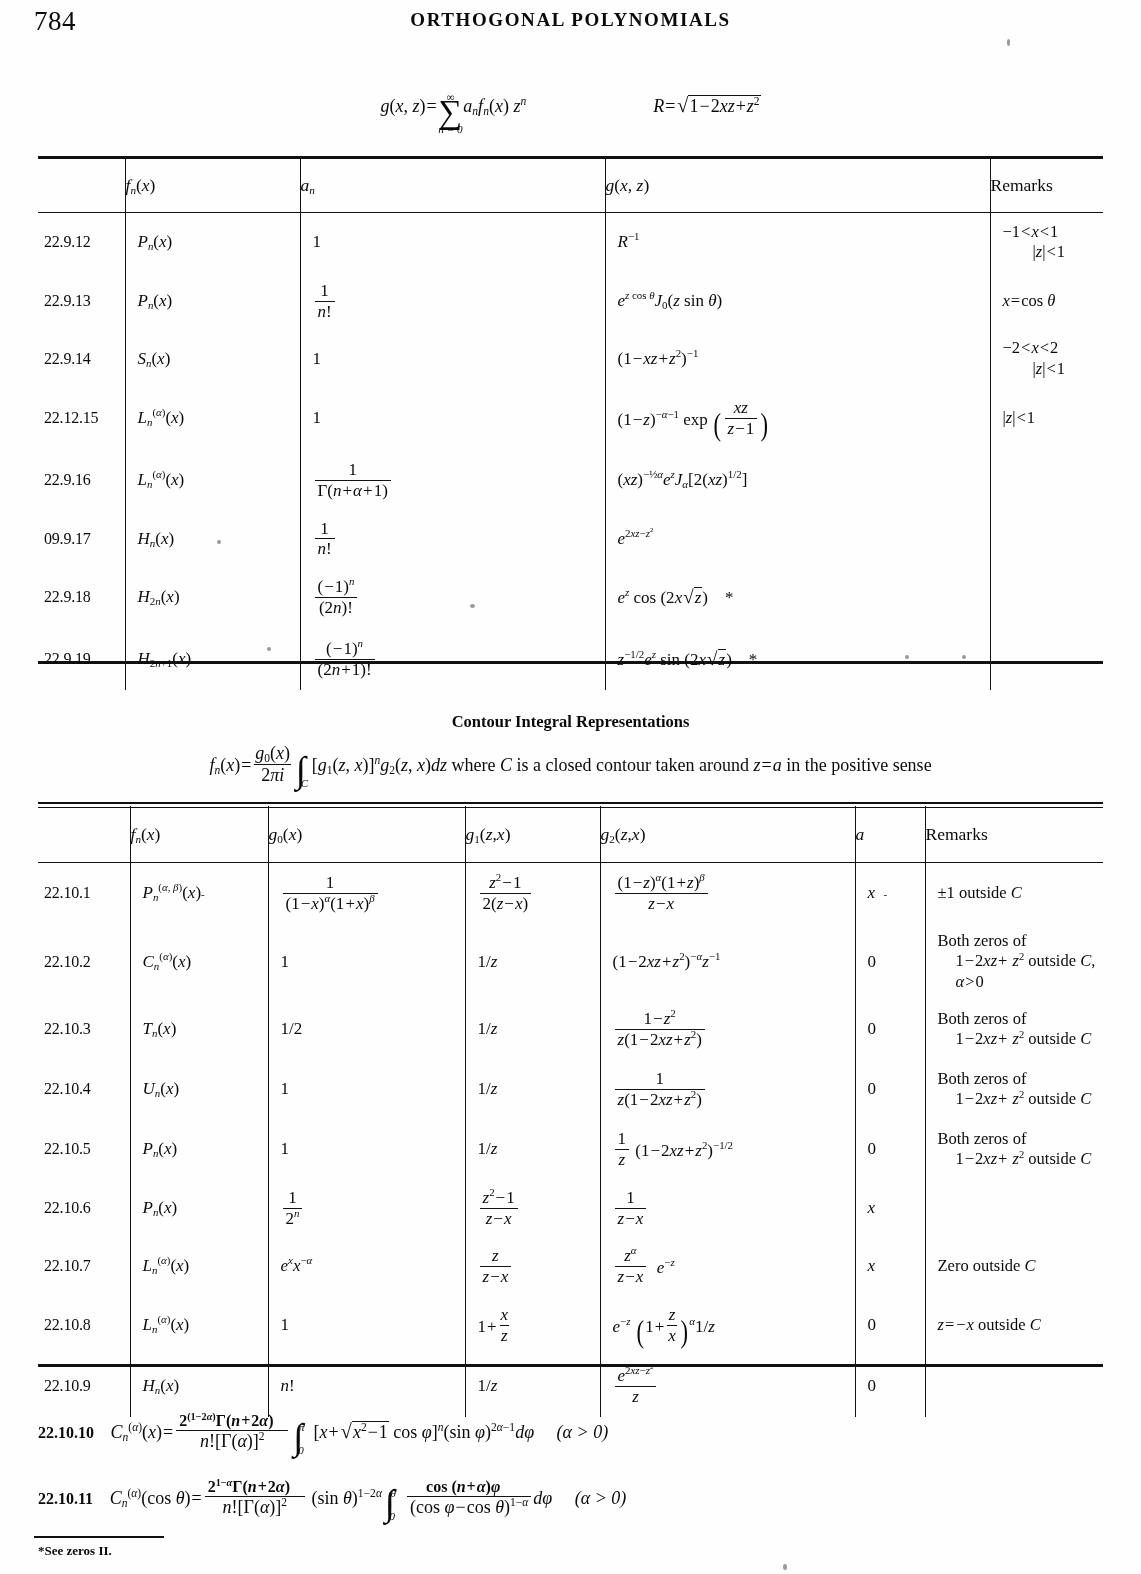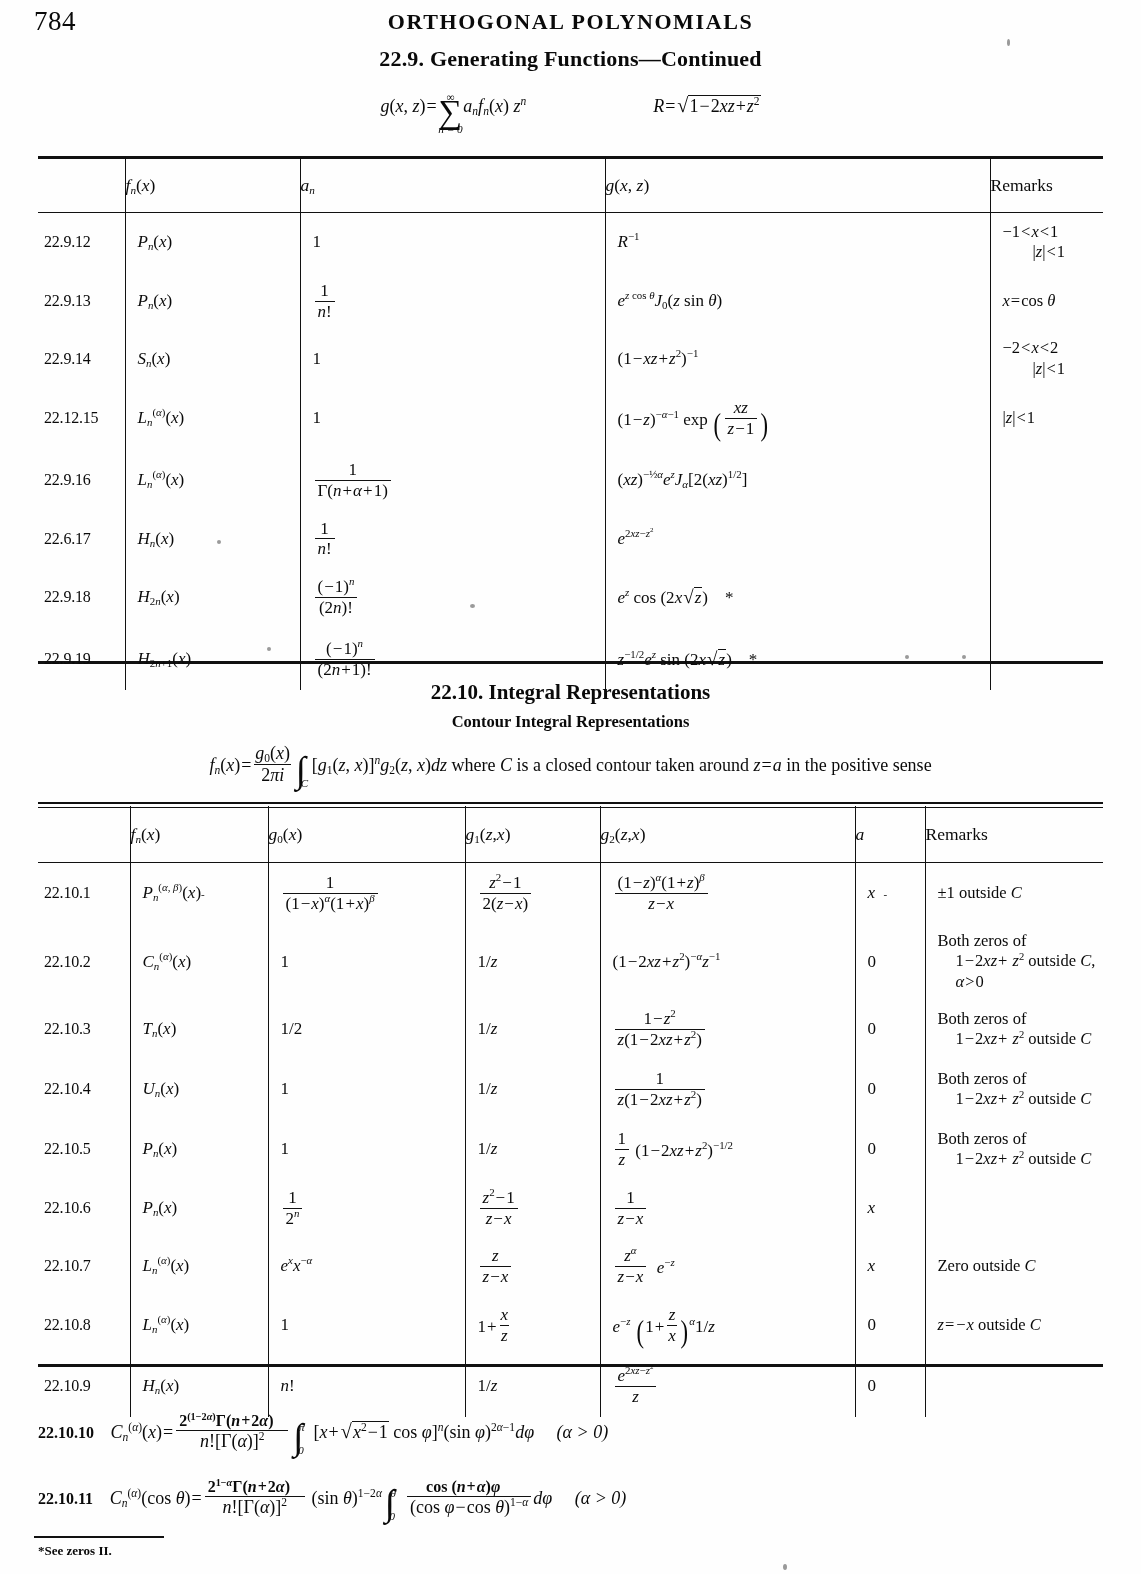"ORTHOGONAL POLYNOMIALS" .running-head { font-size: 22px -> 19px }
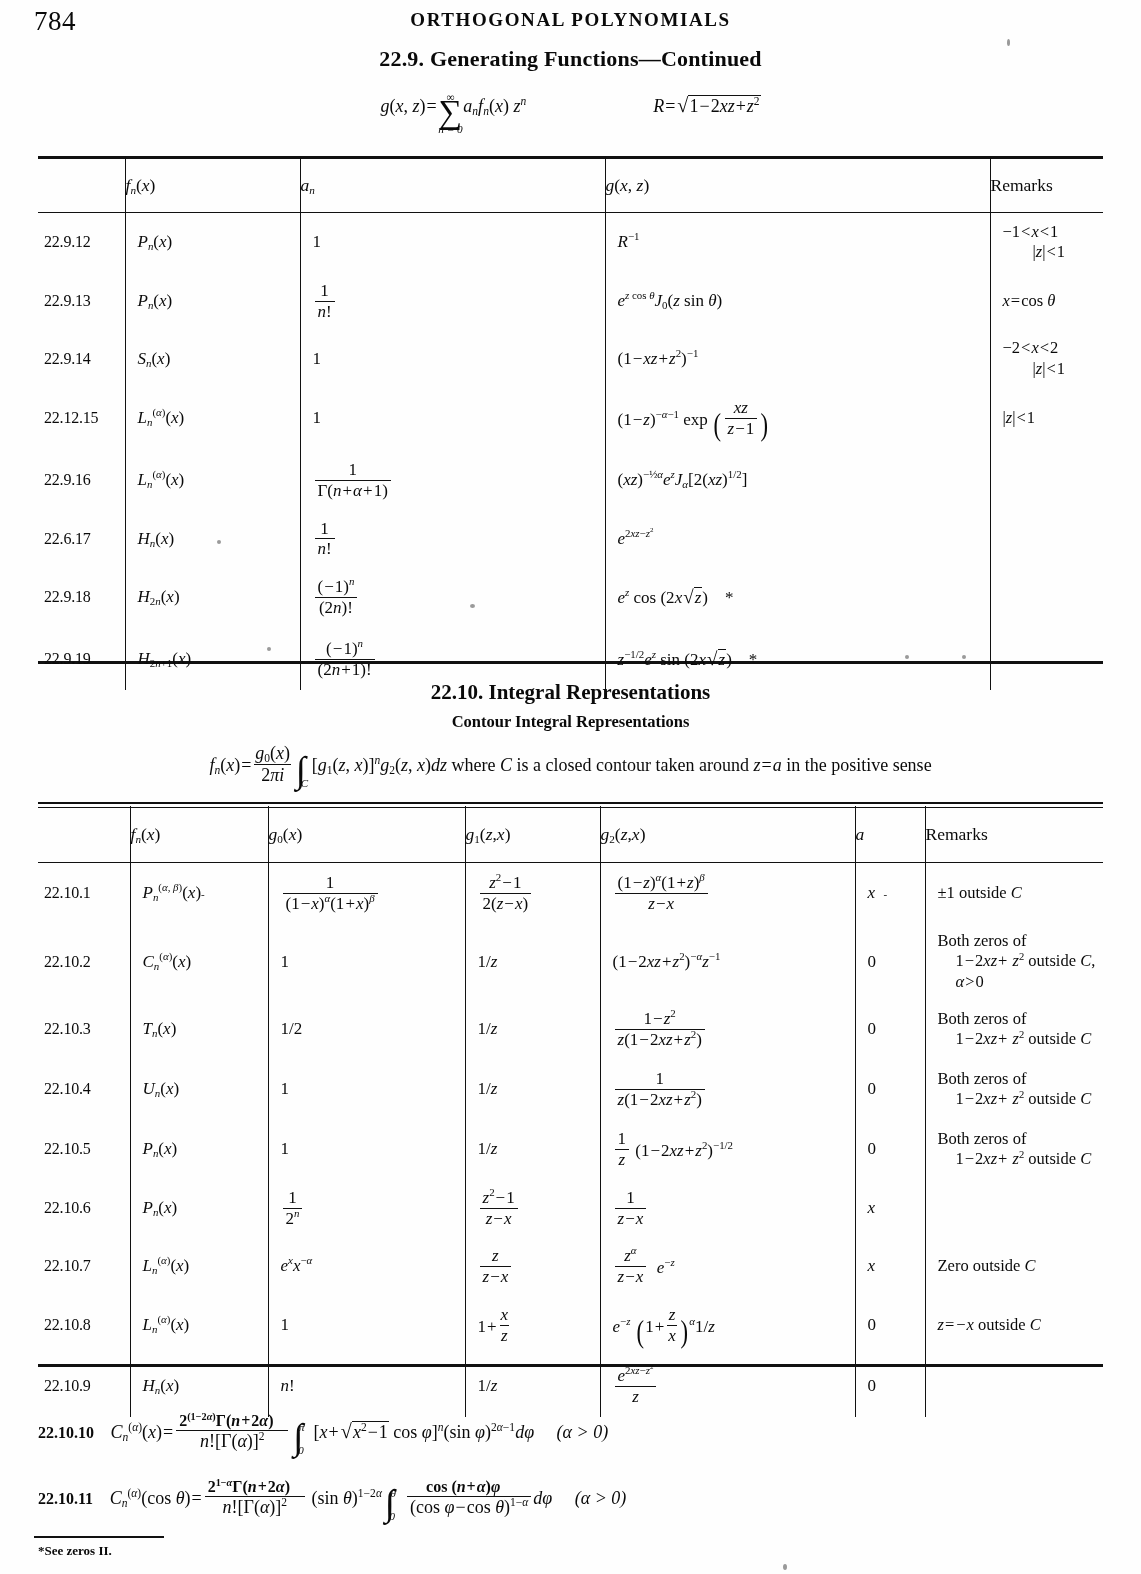"22.9. Generating Functions—Continued" div.sec-title { html: <div>22.9. Generating Functions—Continued</div> -> none }
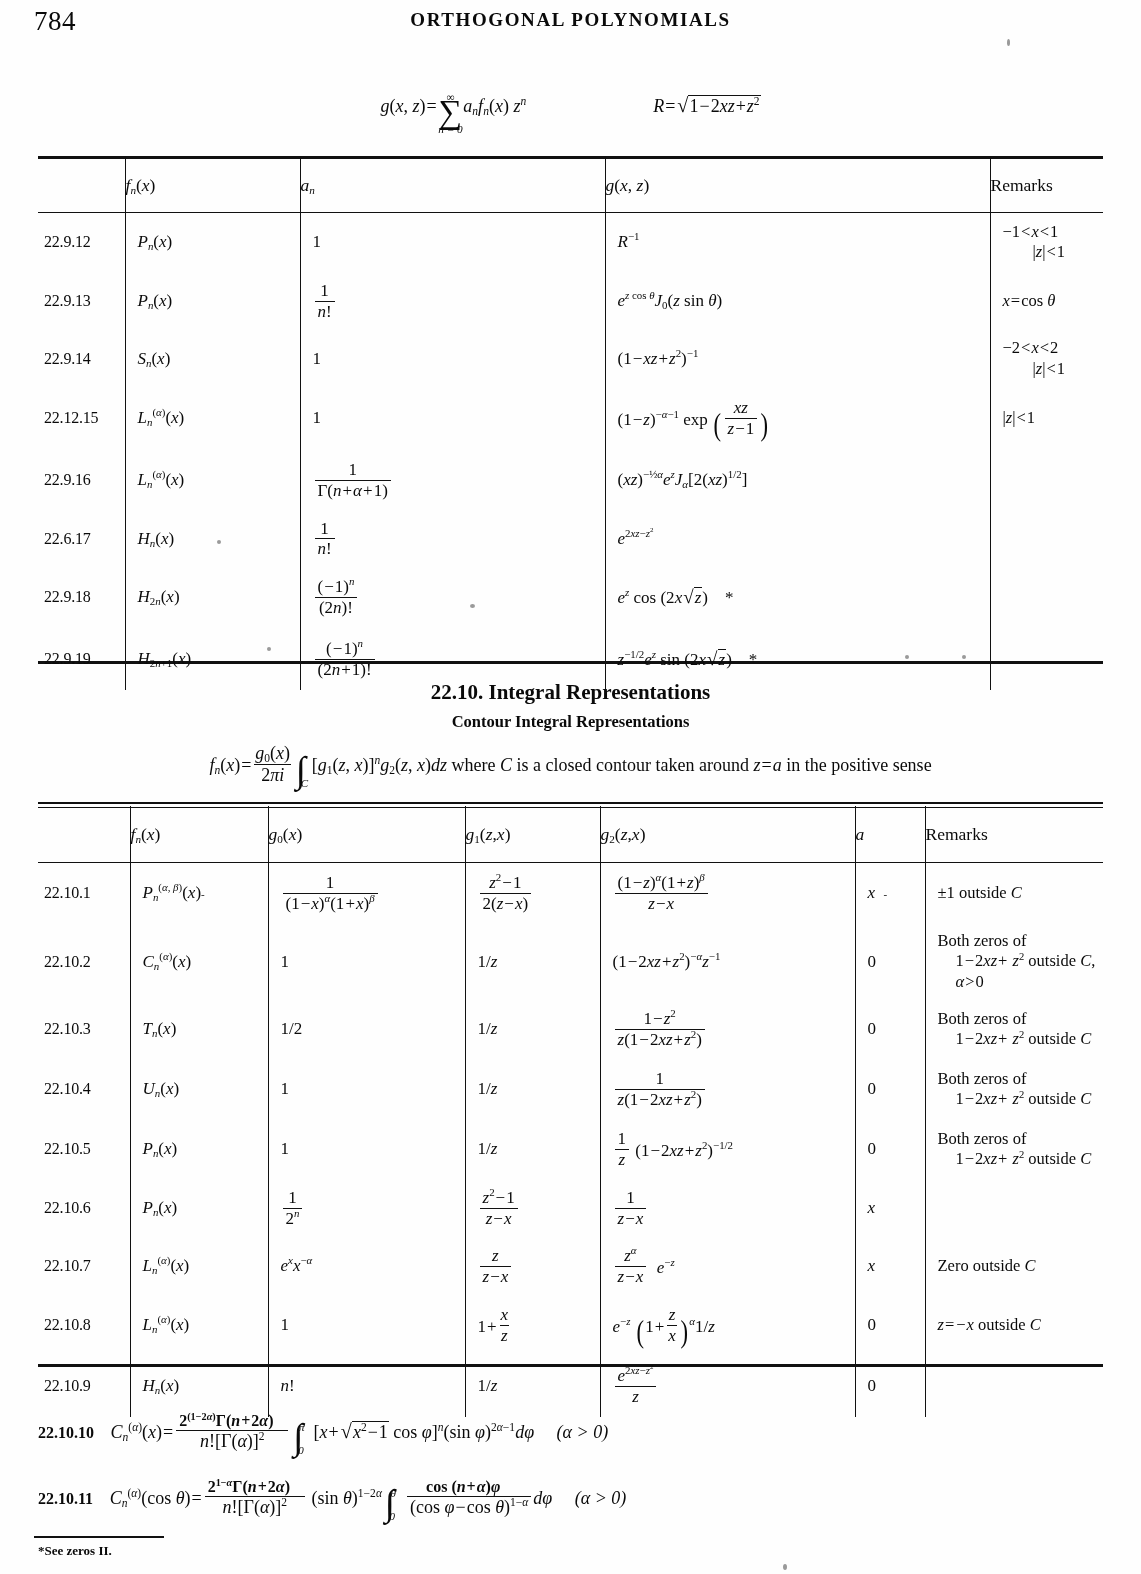"22.6.17" td.eqnum { text: 22.6.17 -> 09.9.17 }
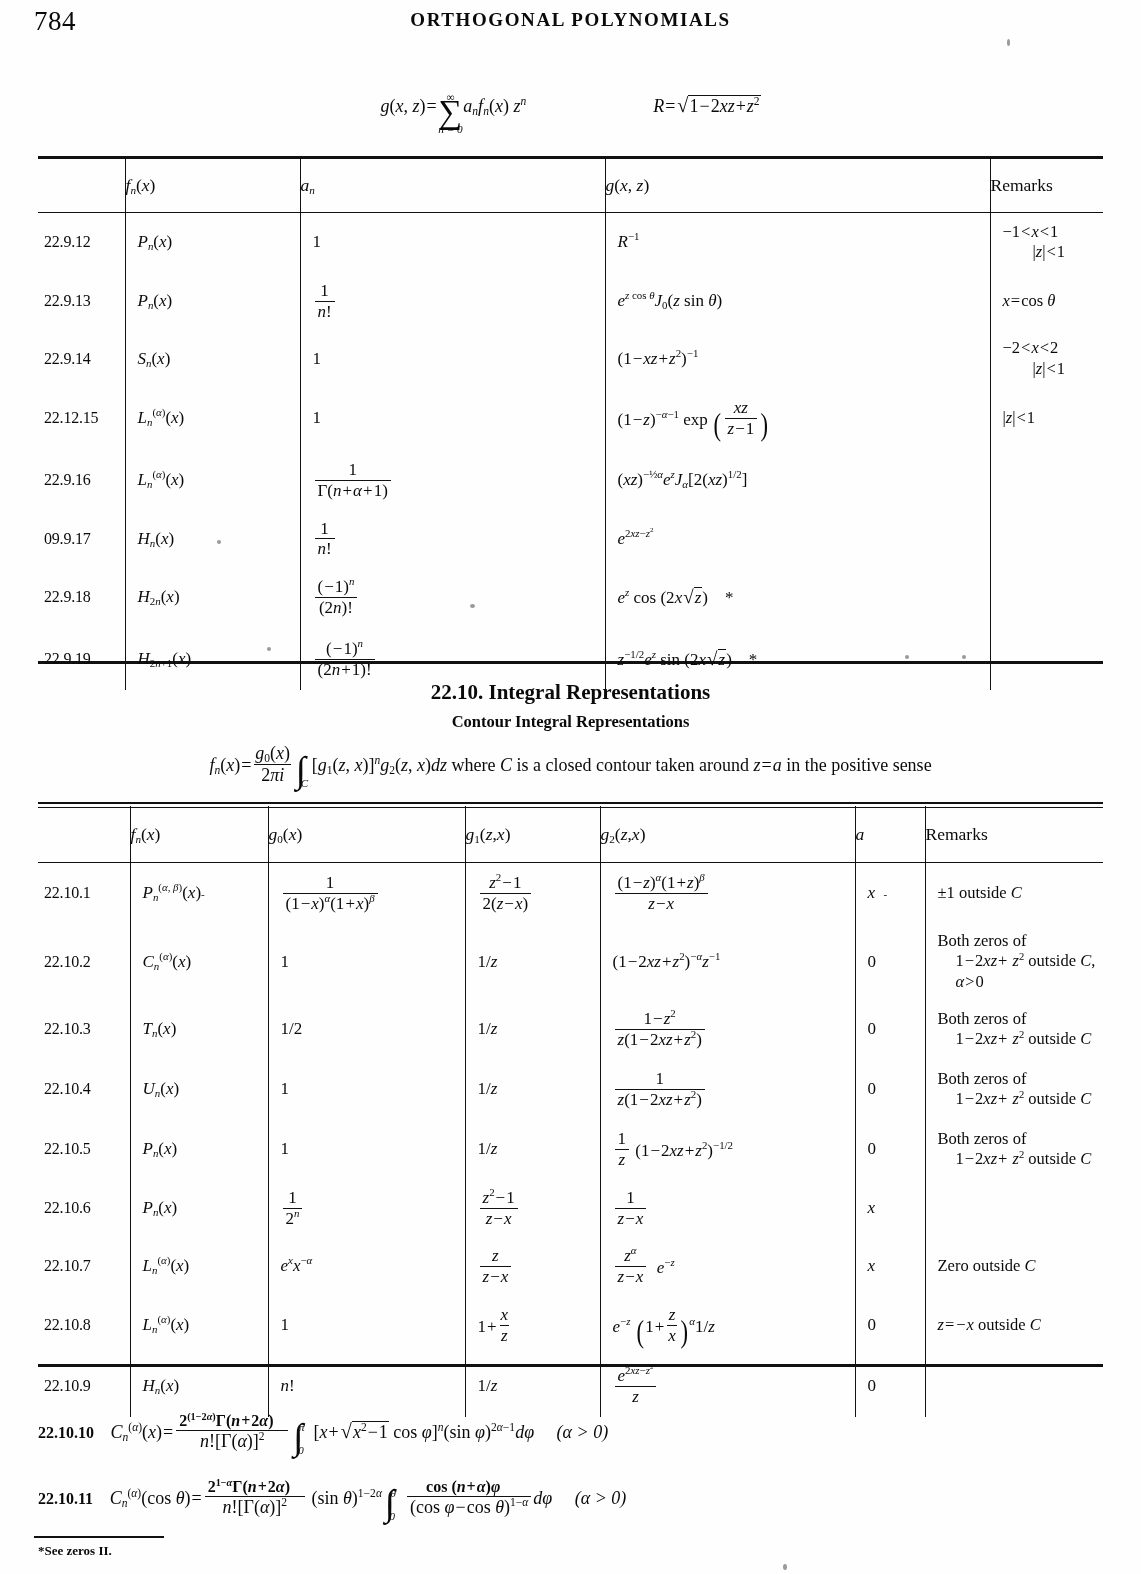"22.10. Integral Representations" div.sec-title { html: <div>22.10. Integral Representations</div> -> none }
